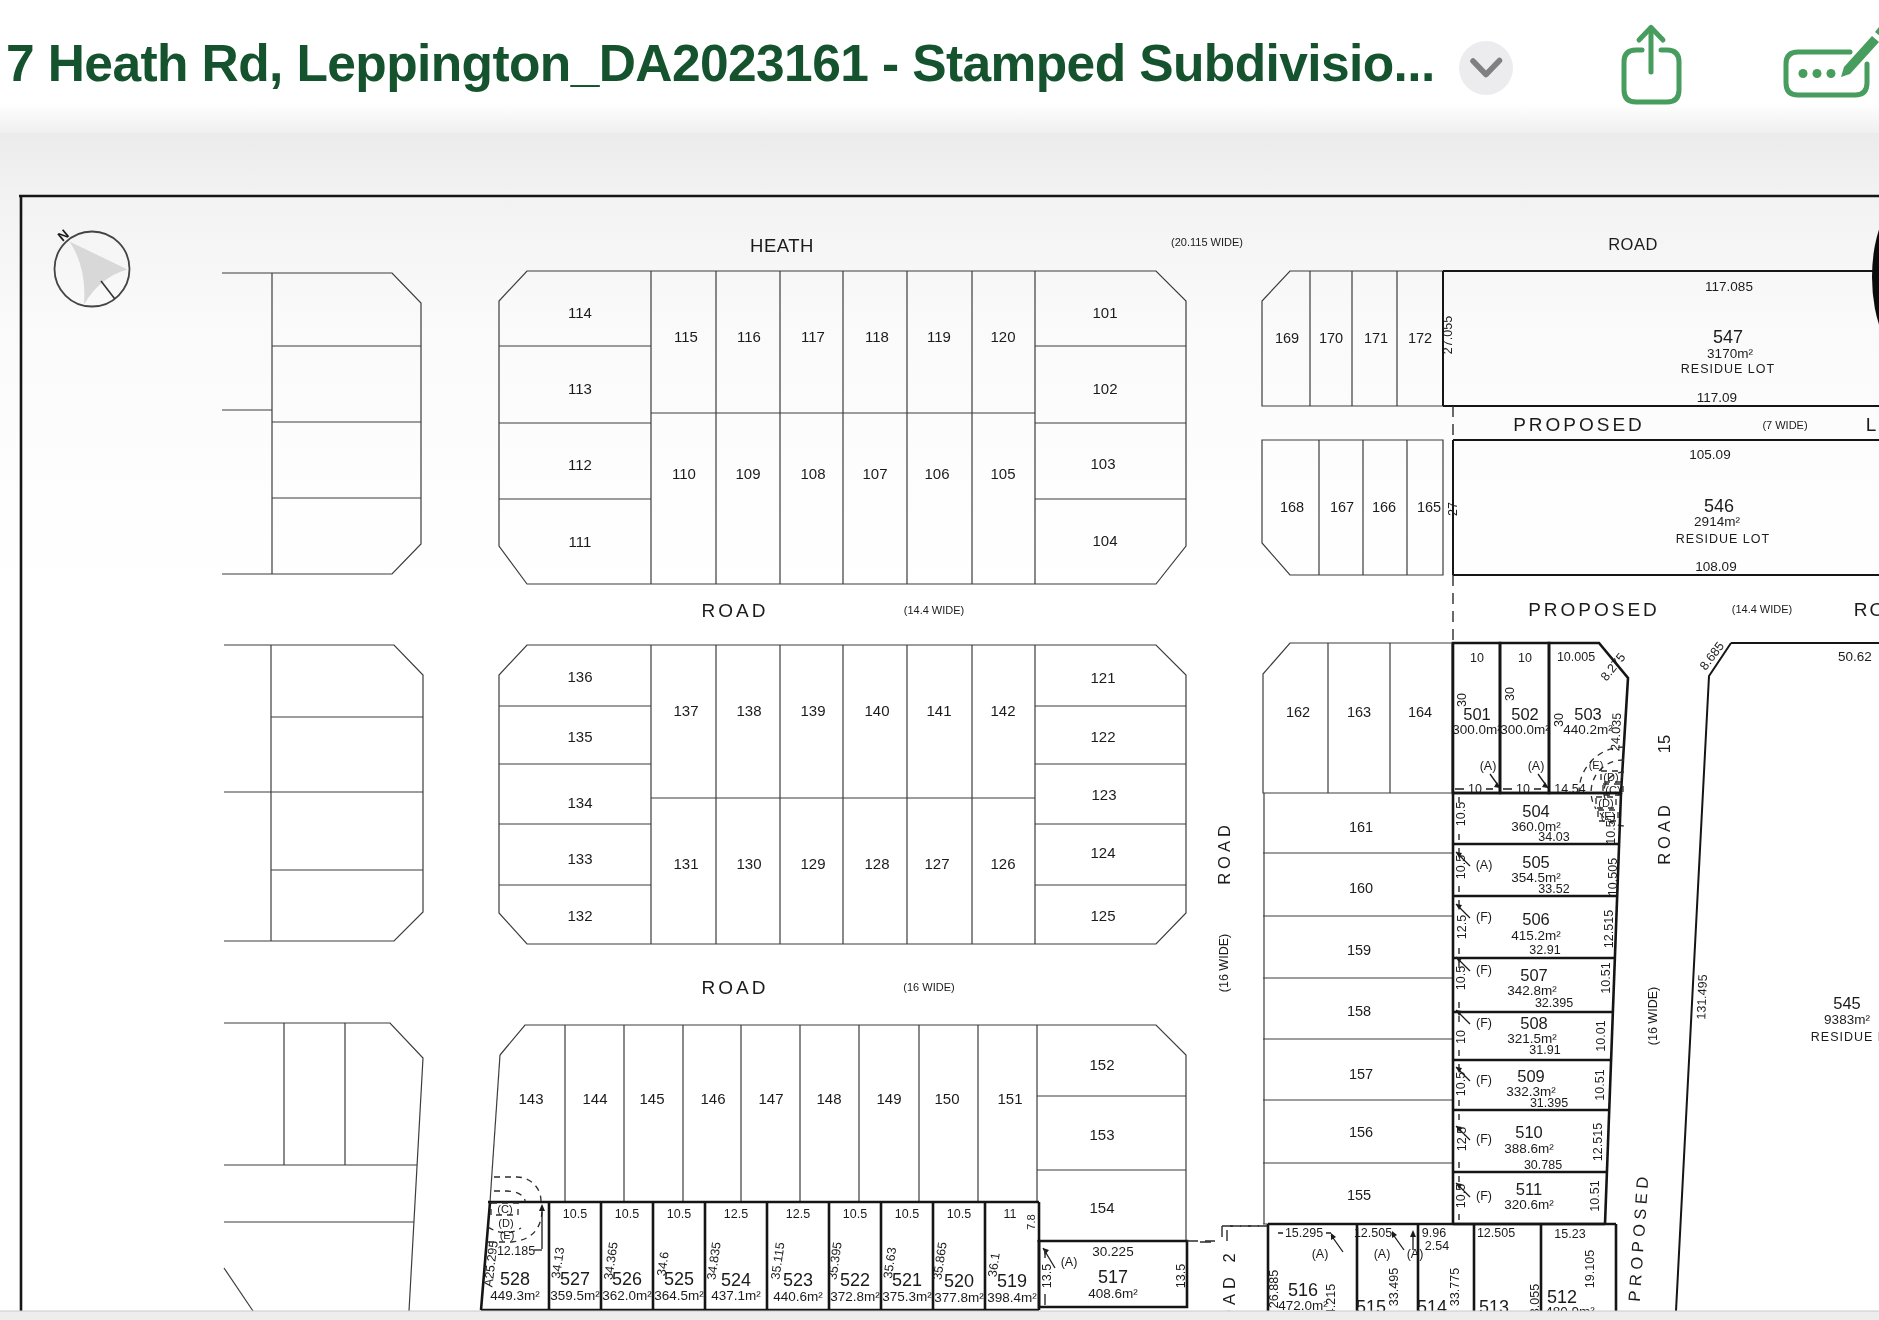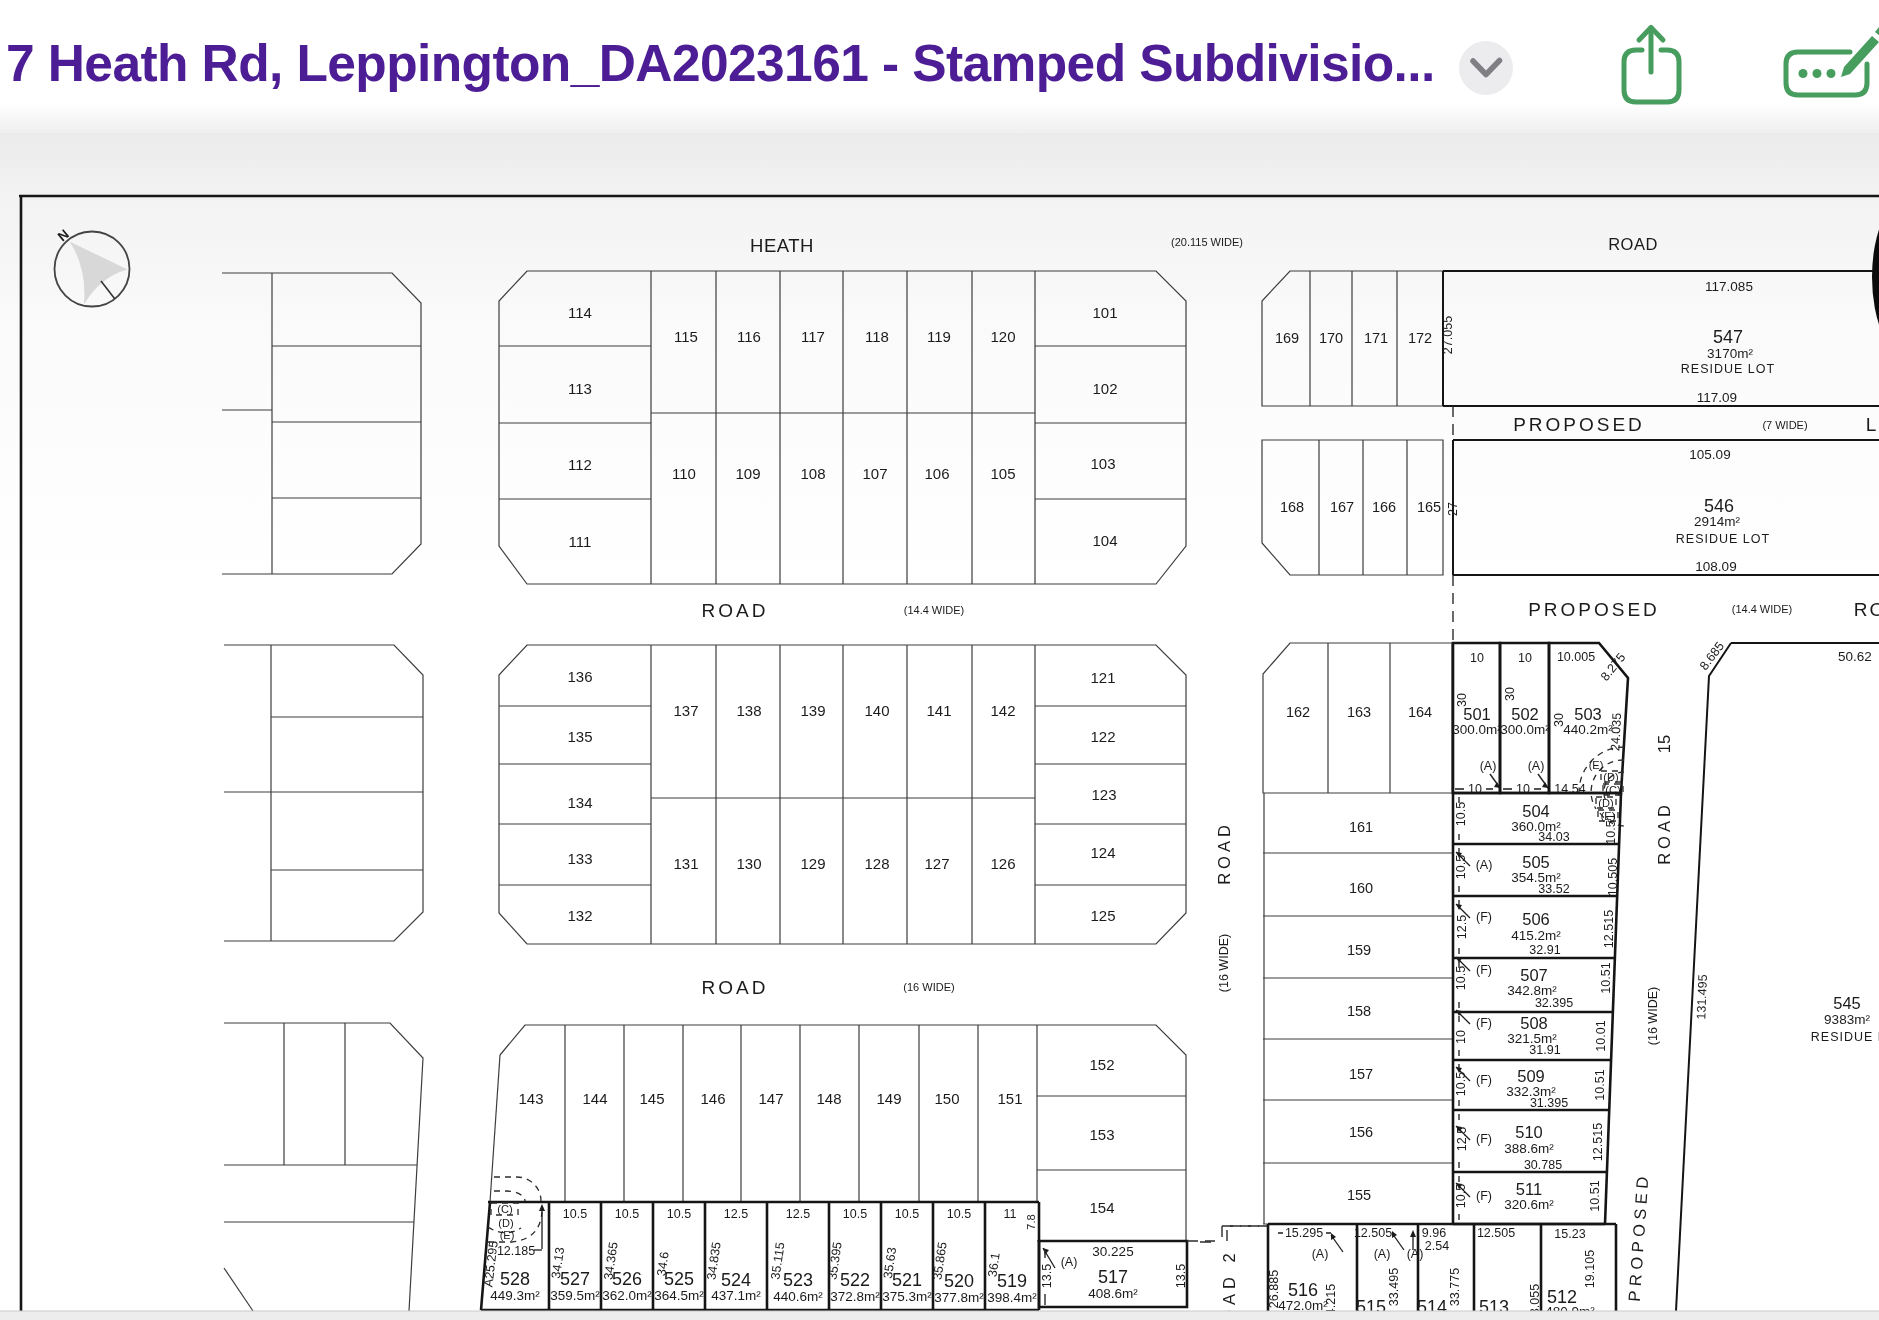"7 Heath Rd, Leppington_DA2023161 -" #title { color: #4c1d95 -> #14532d }
